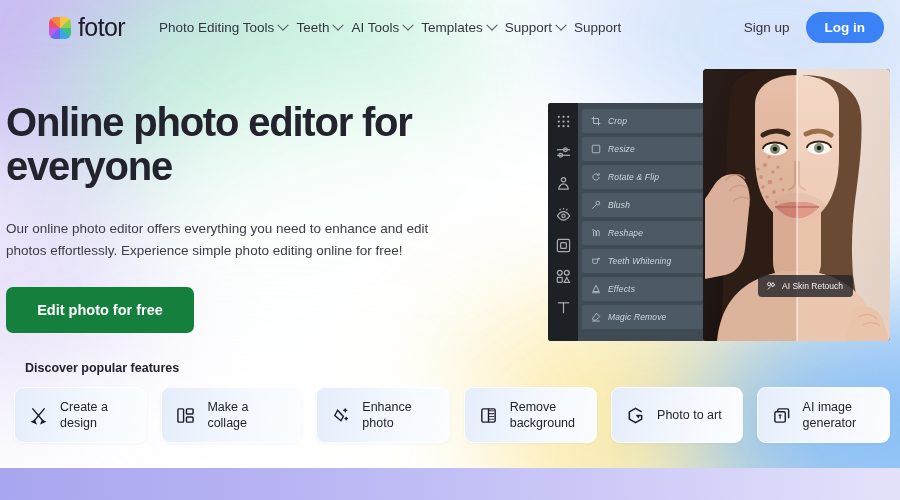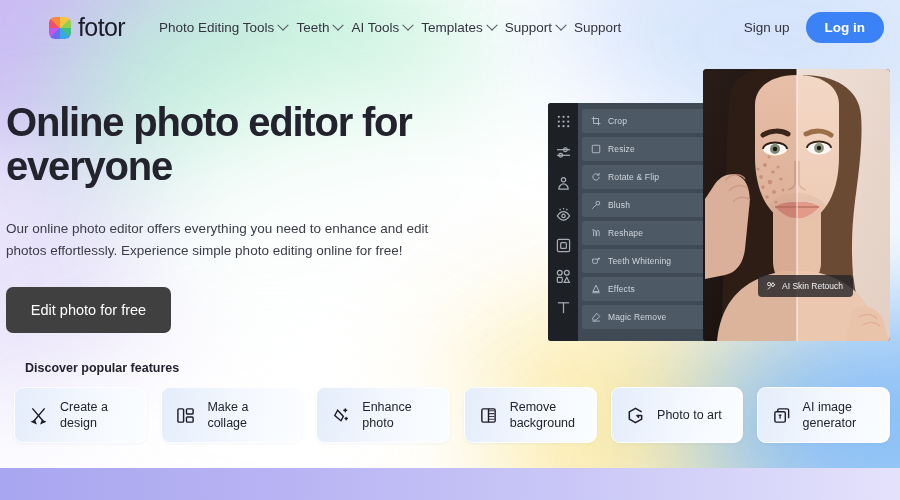"Crop" #editor-shell { font-style: none -> italic }
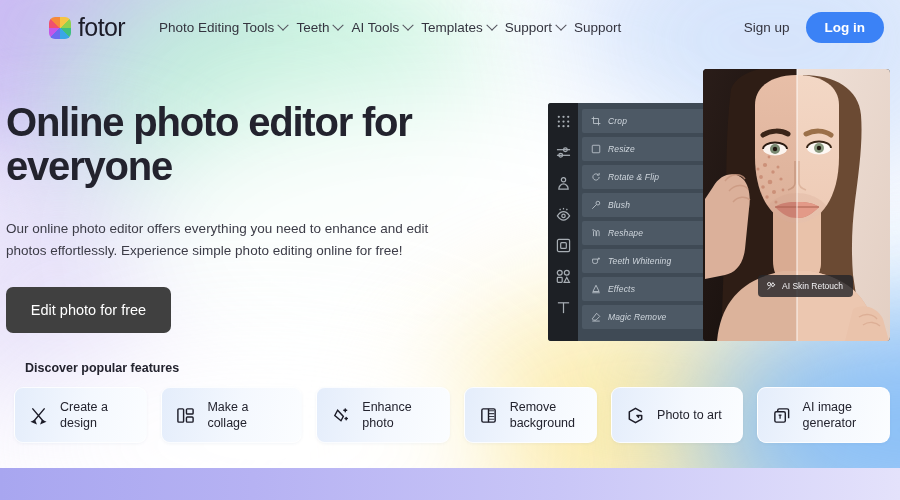"Edit photo for free" #cta { background: #404040 -> #15803d; font-weight: 400 -> 700; width: 165px -> 188px }
